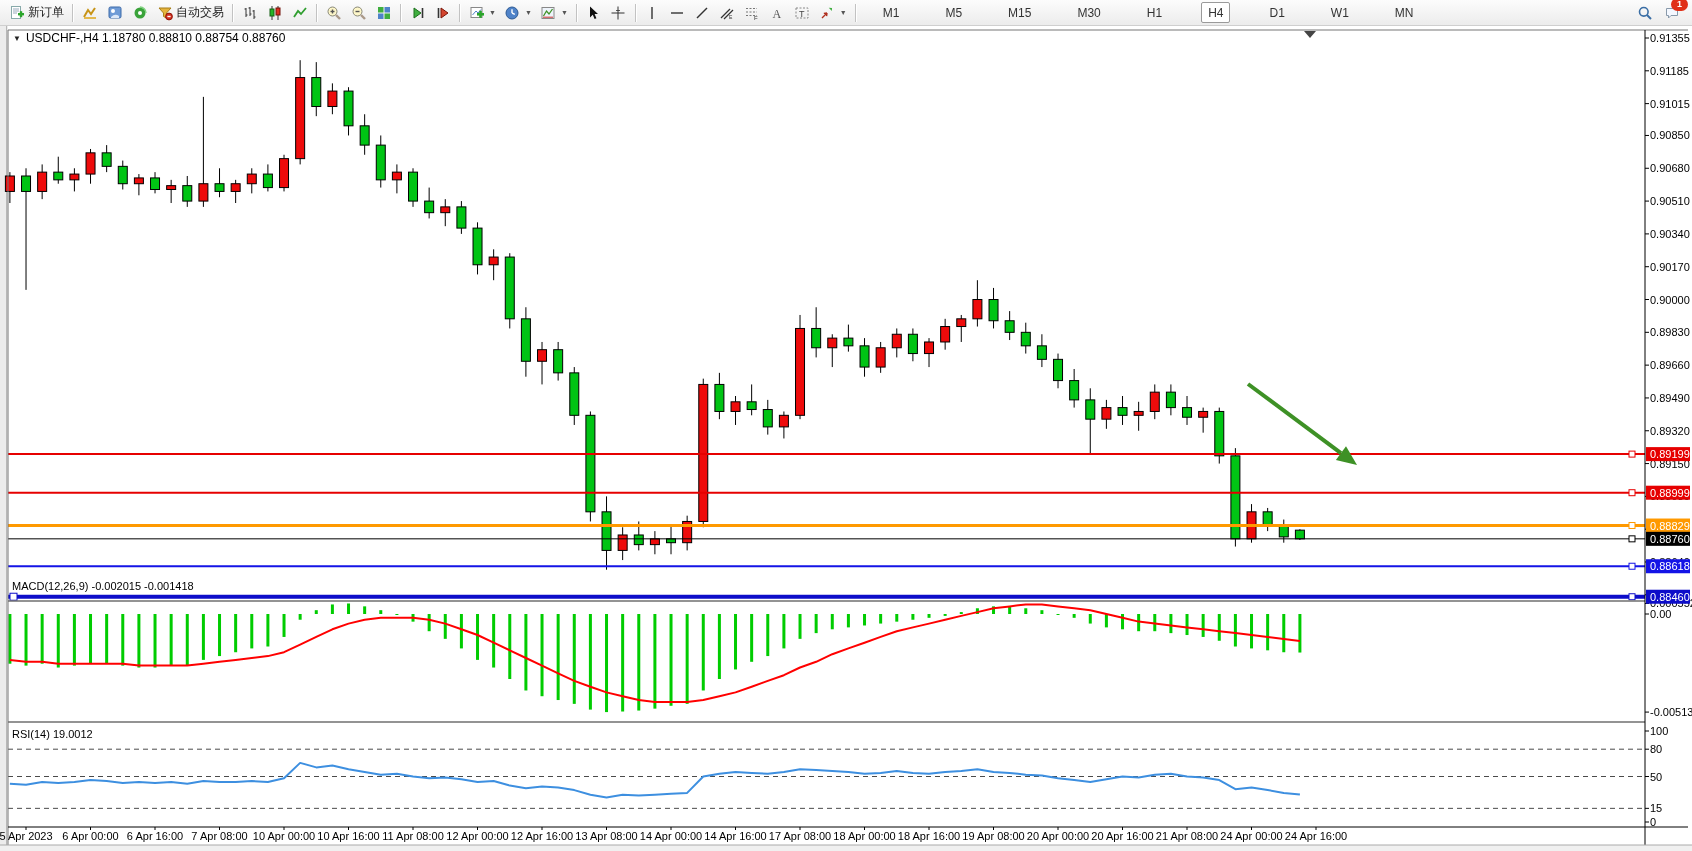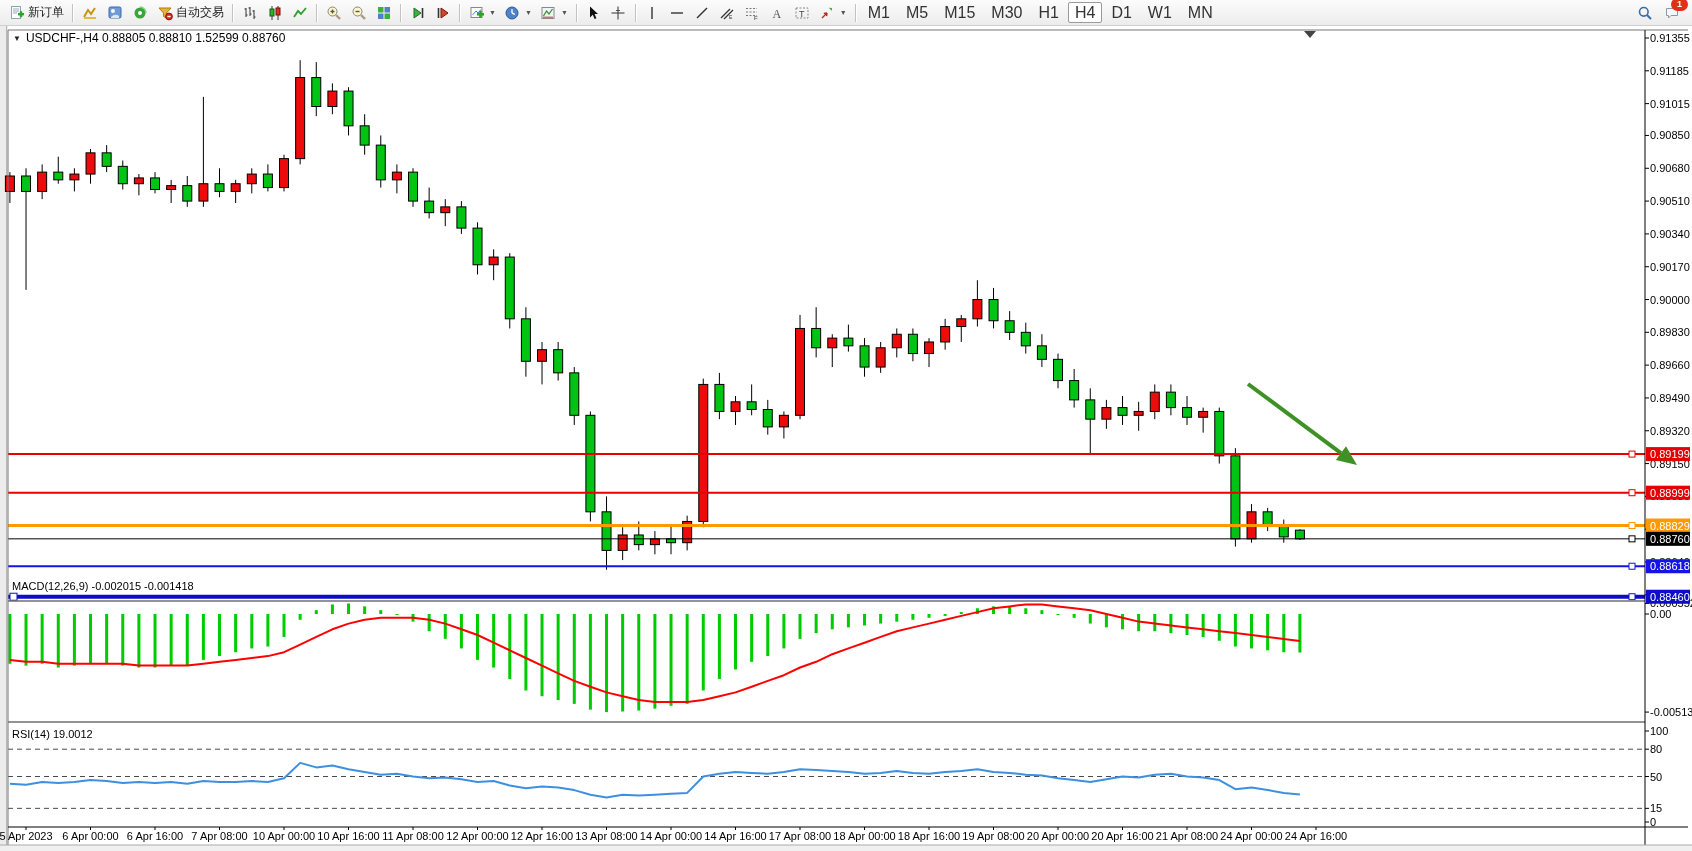"M1" .tf-btn { font-size: 16px -> 12px; margin: 0 1px -> 0 16px }
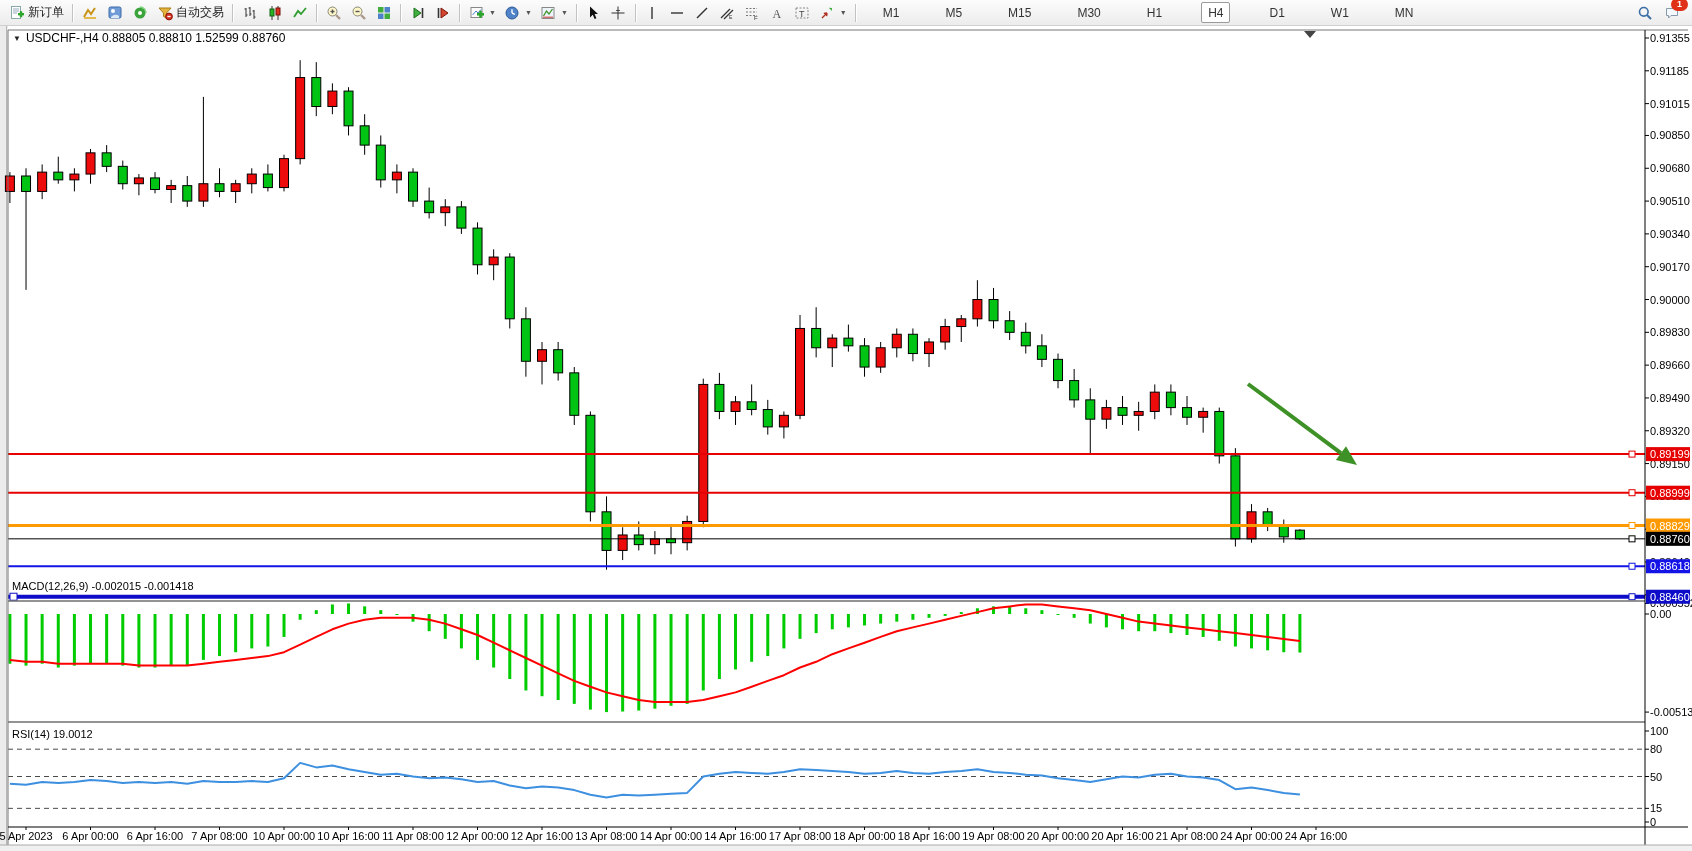"USDCHF-,H4 0.88805 0.88810 1.52599" span { text: 0.88805 0.88810 1.52599 -> 1.18780 0.88810 0.88754 }
